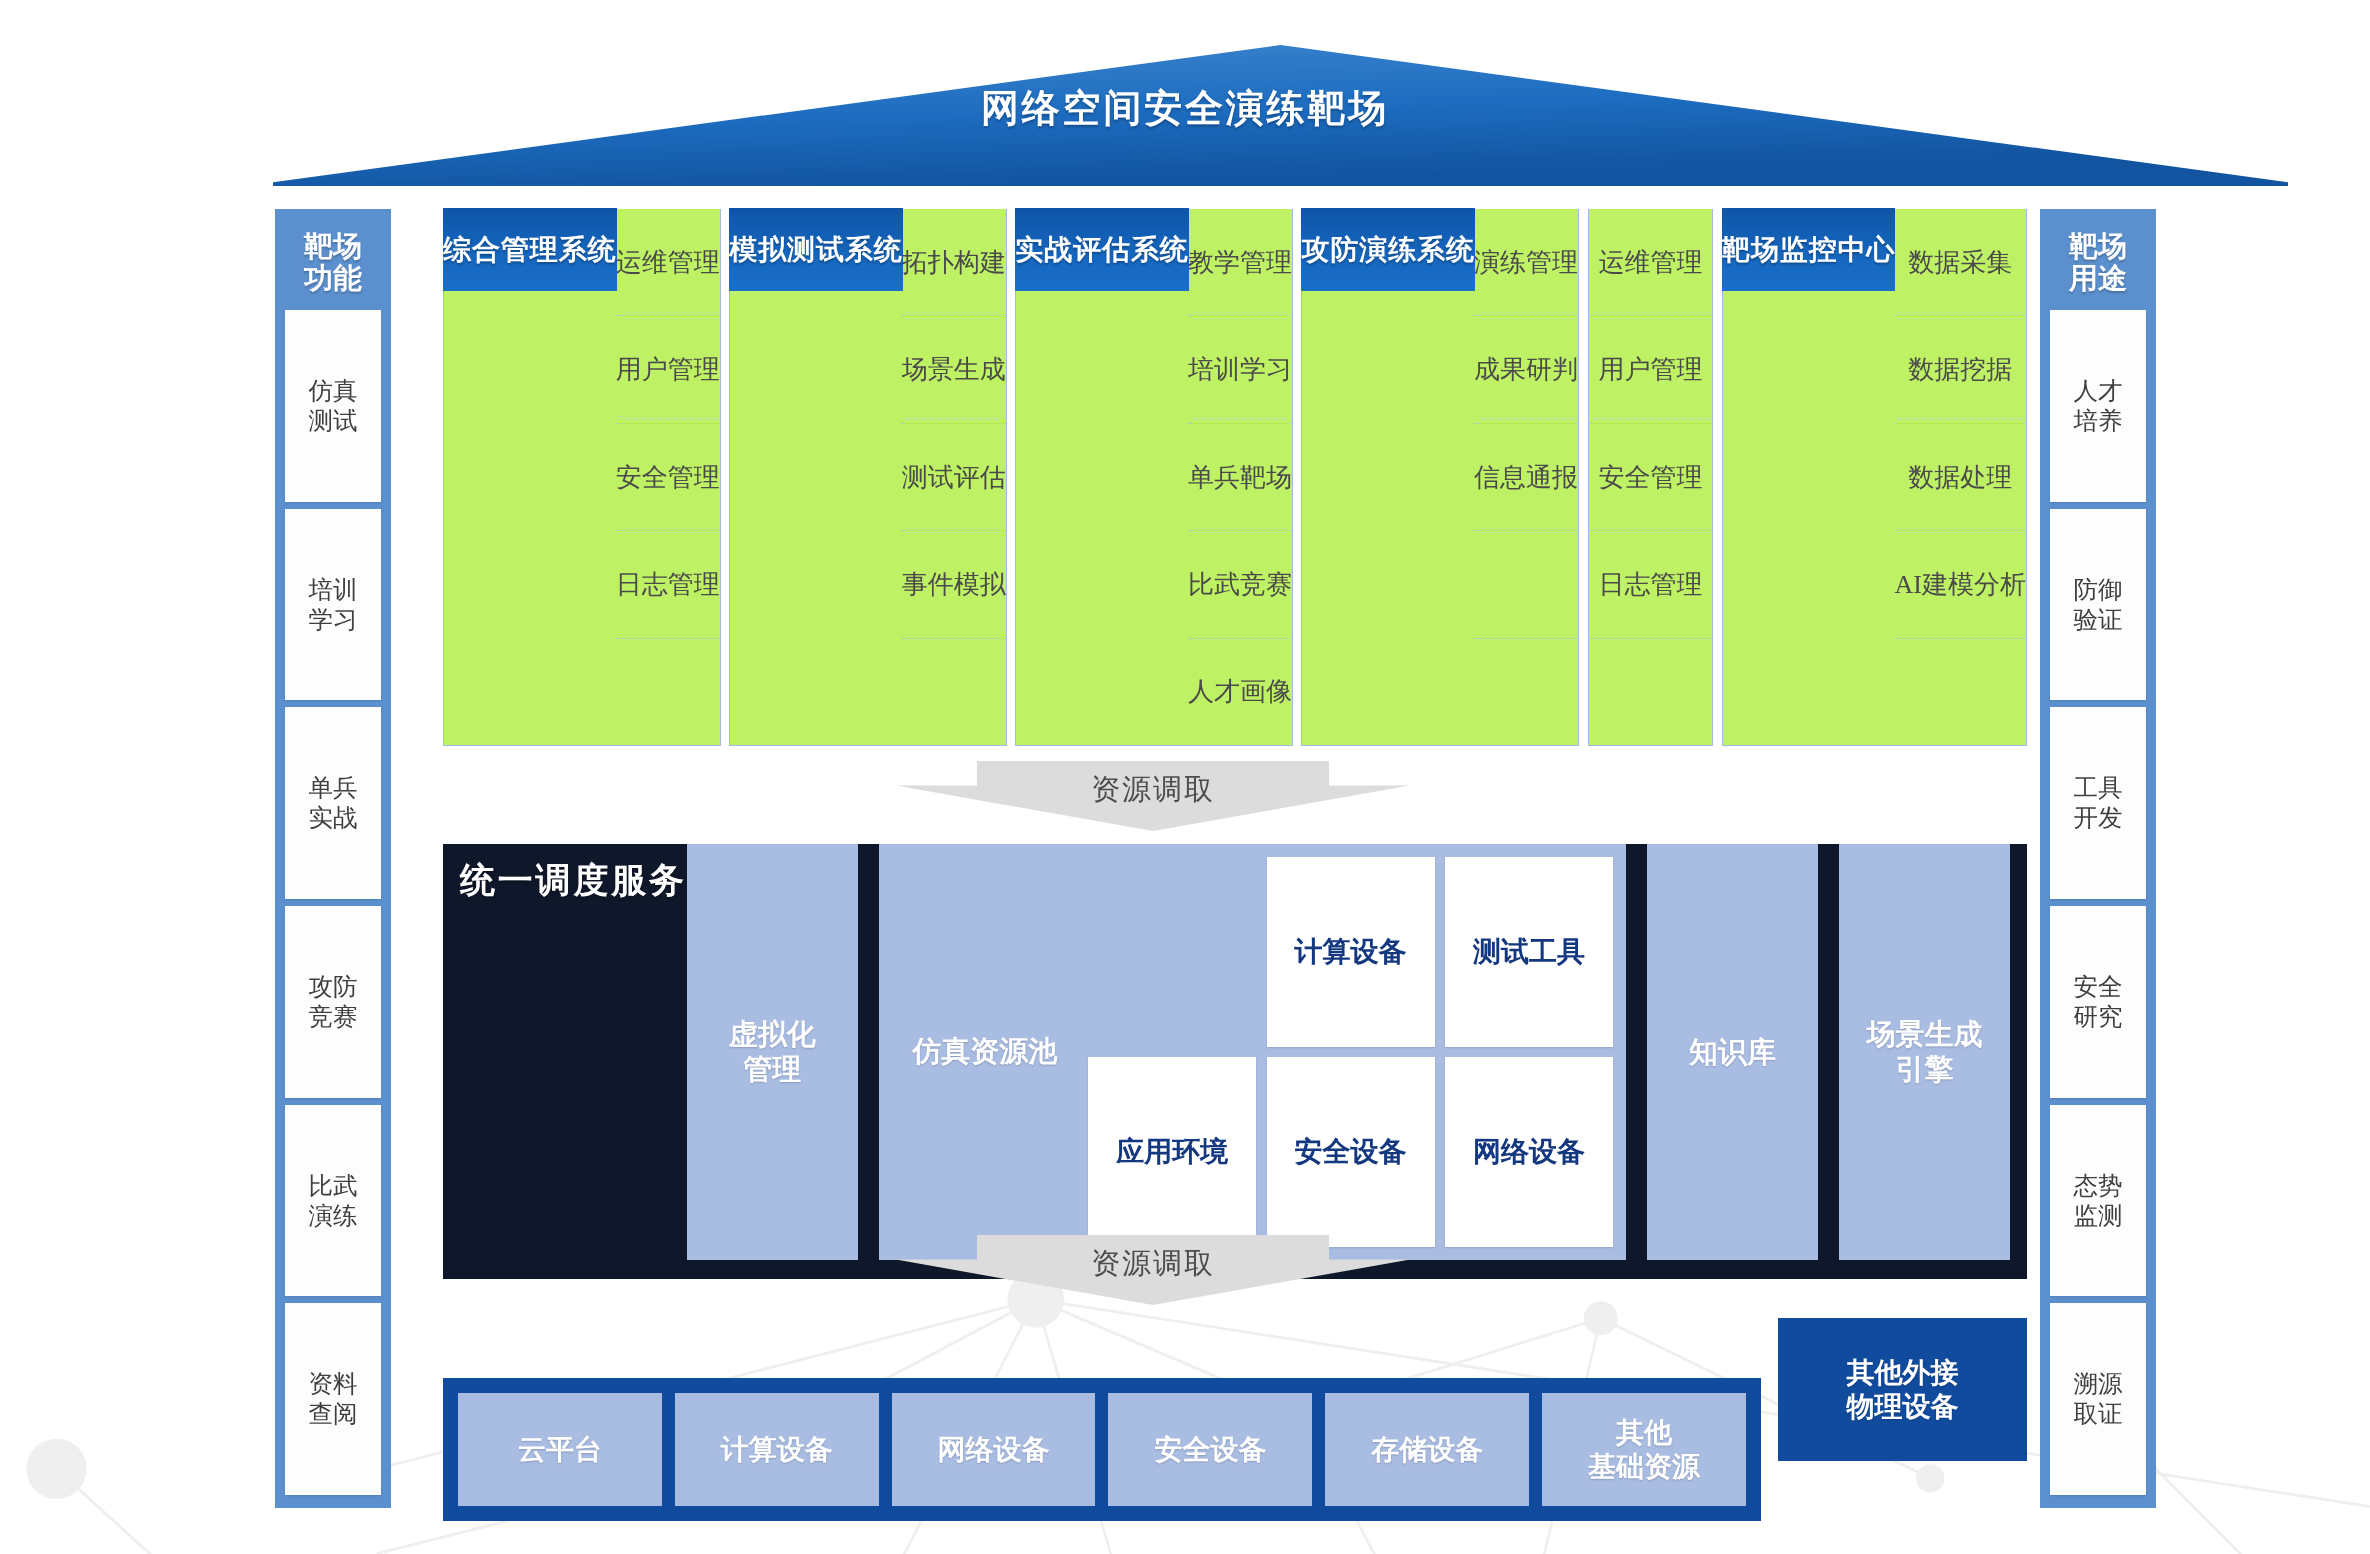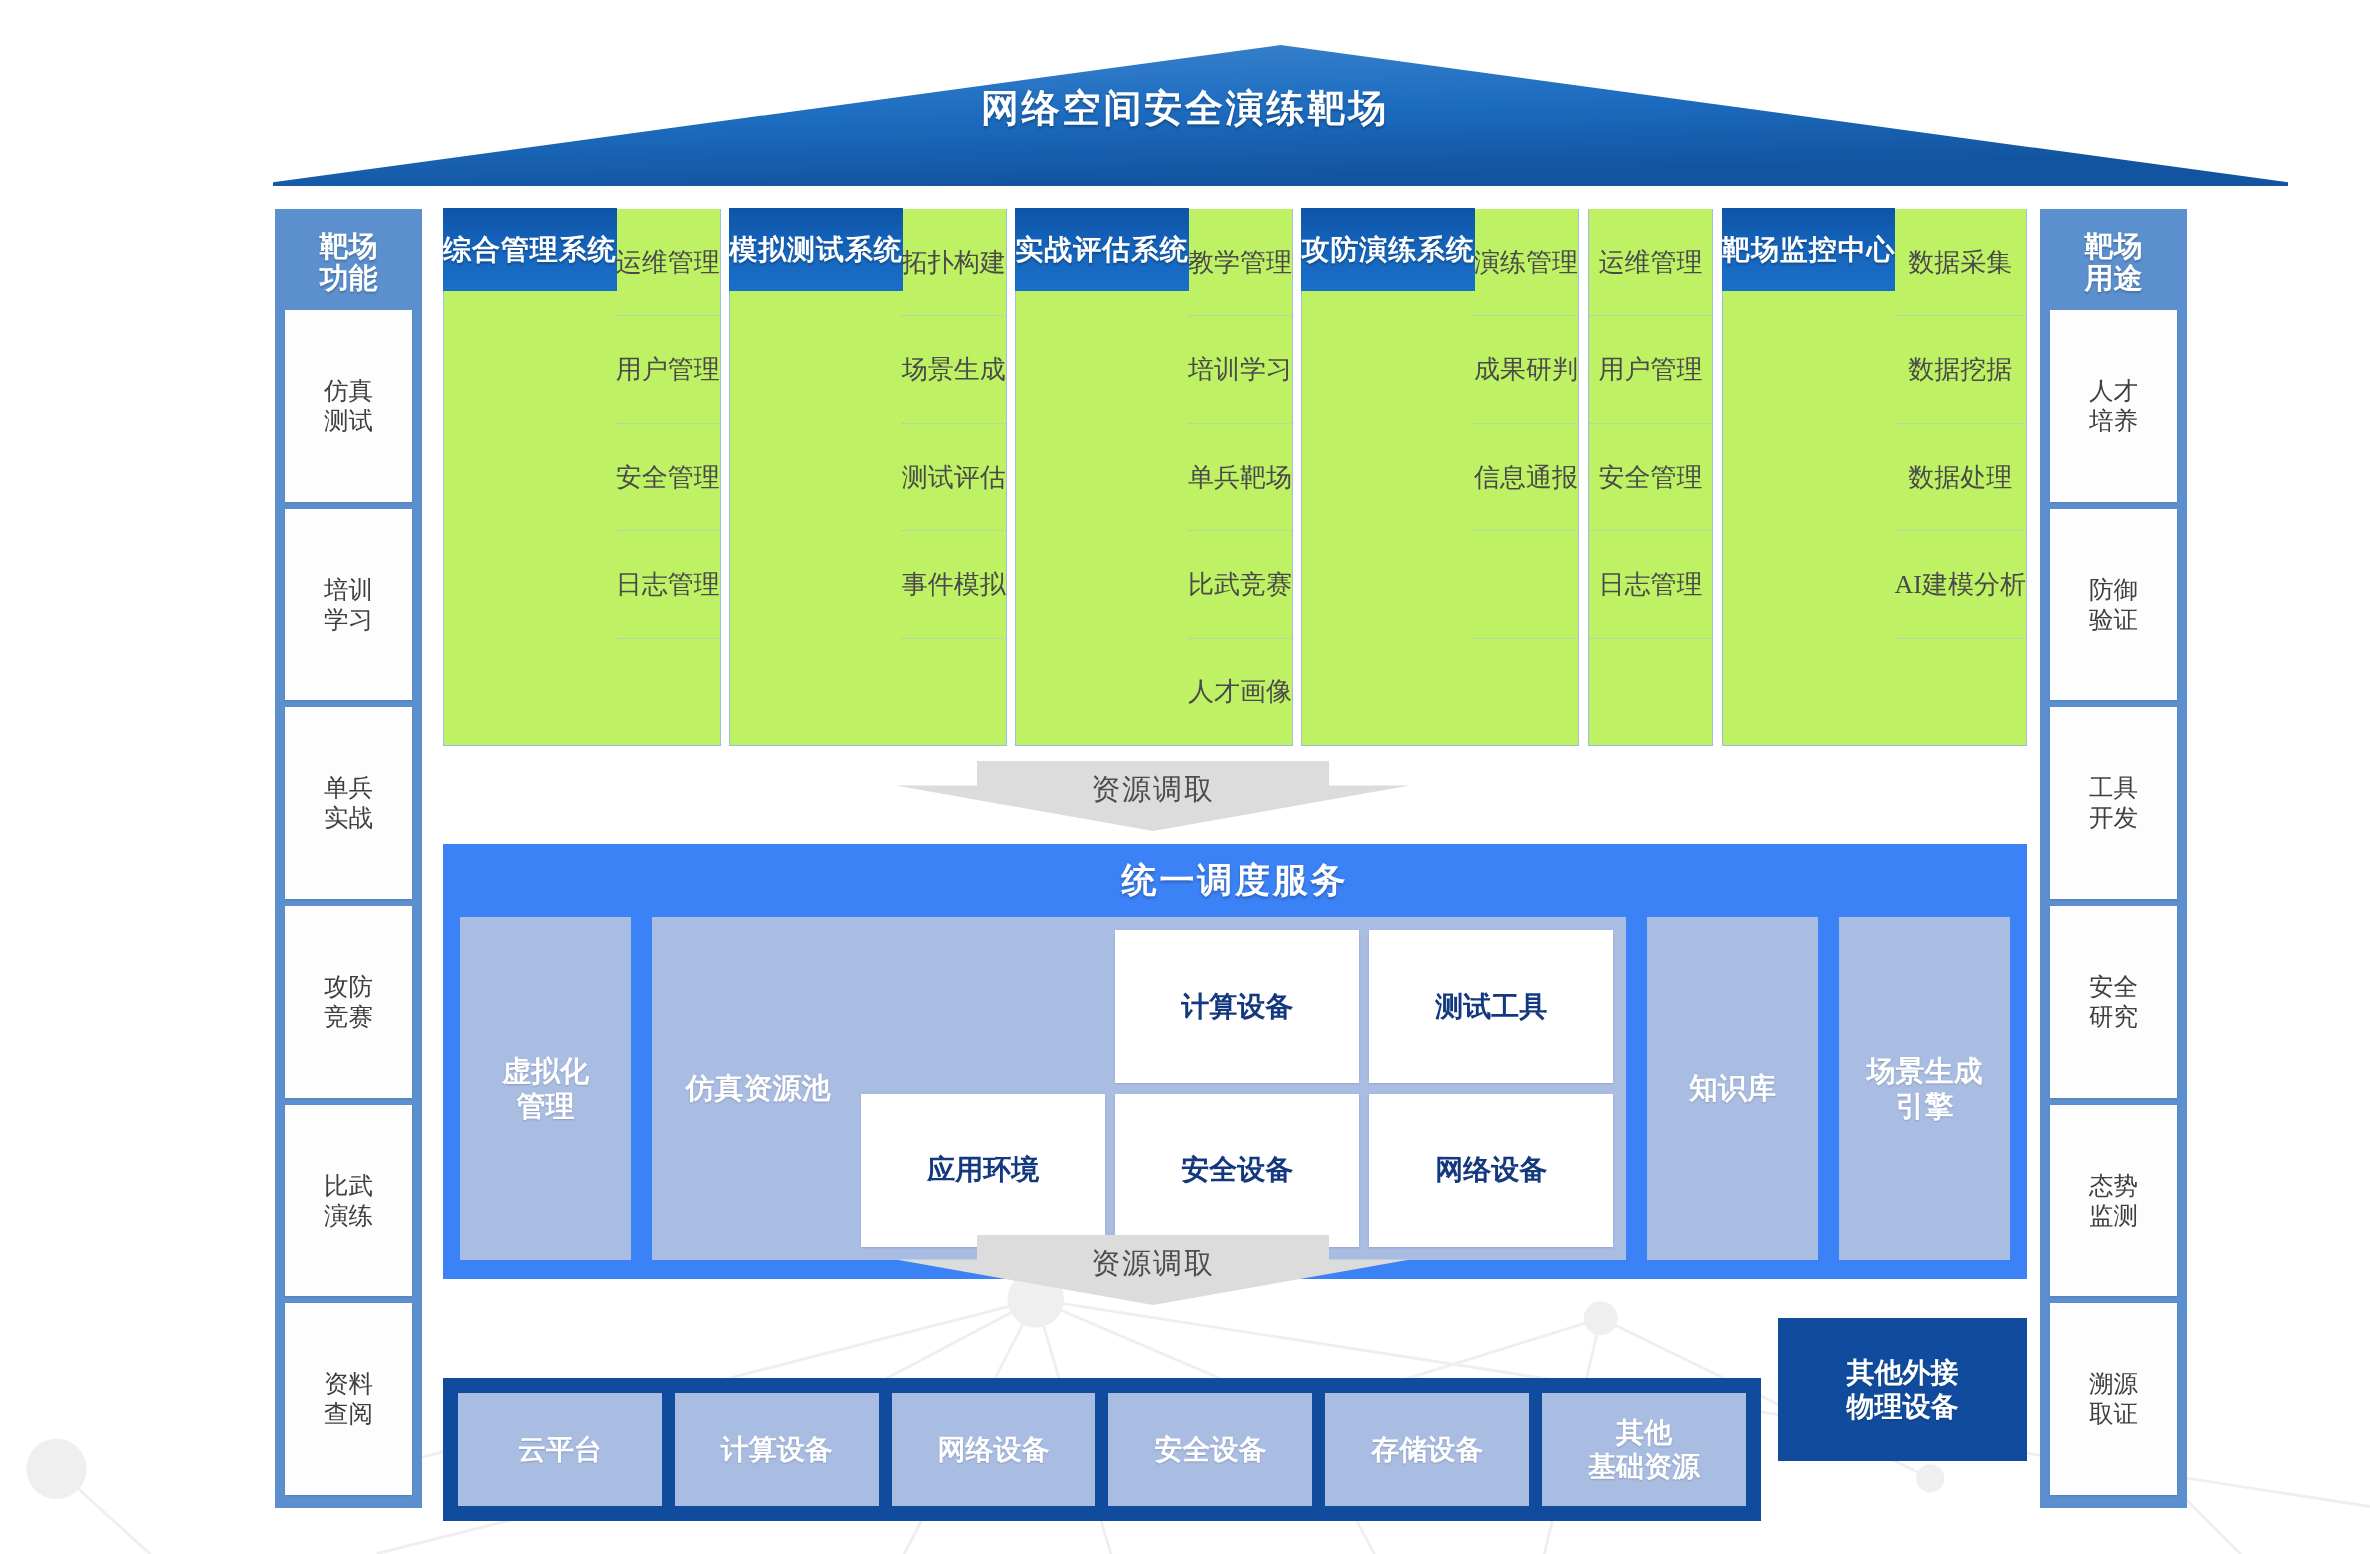"靶场" .rail { width: 147px -> 116px }
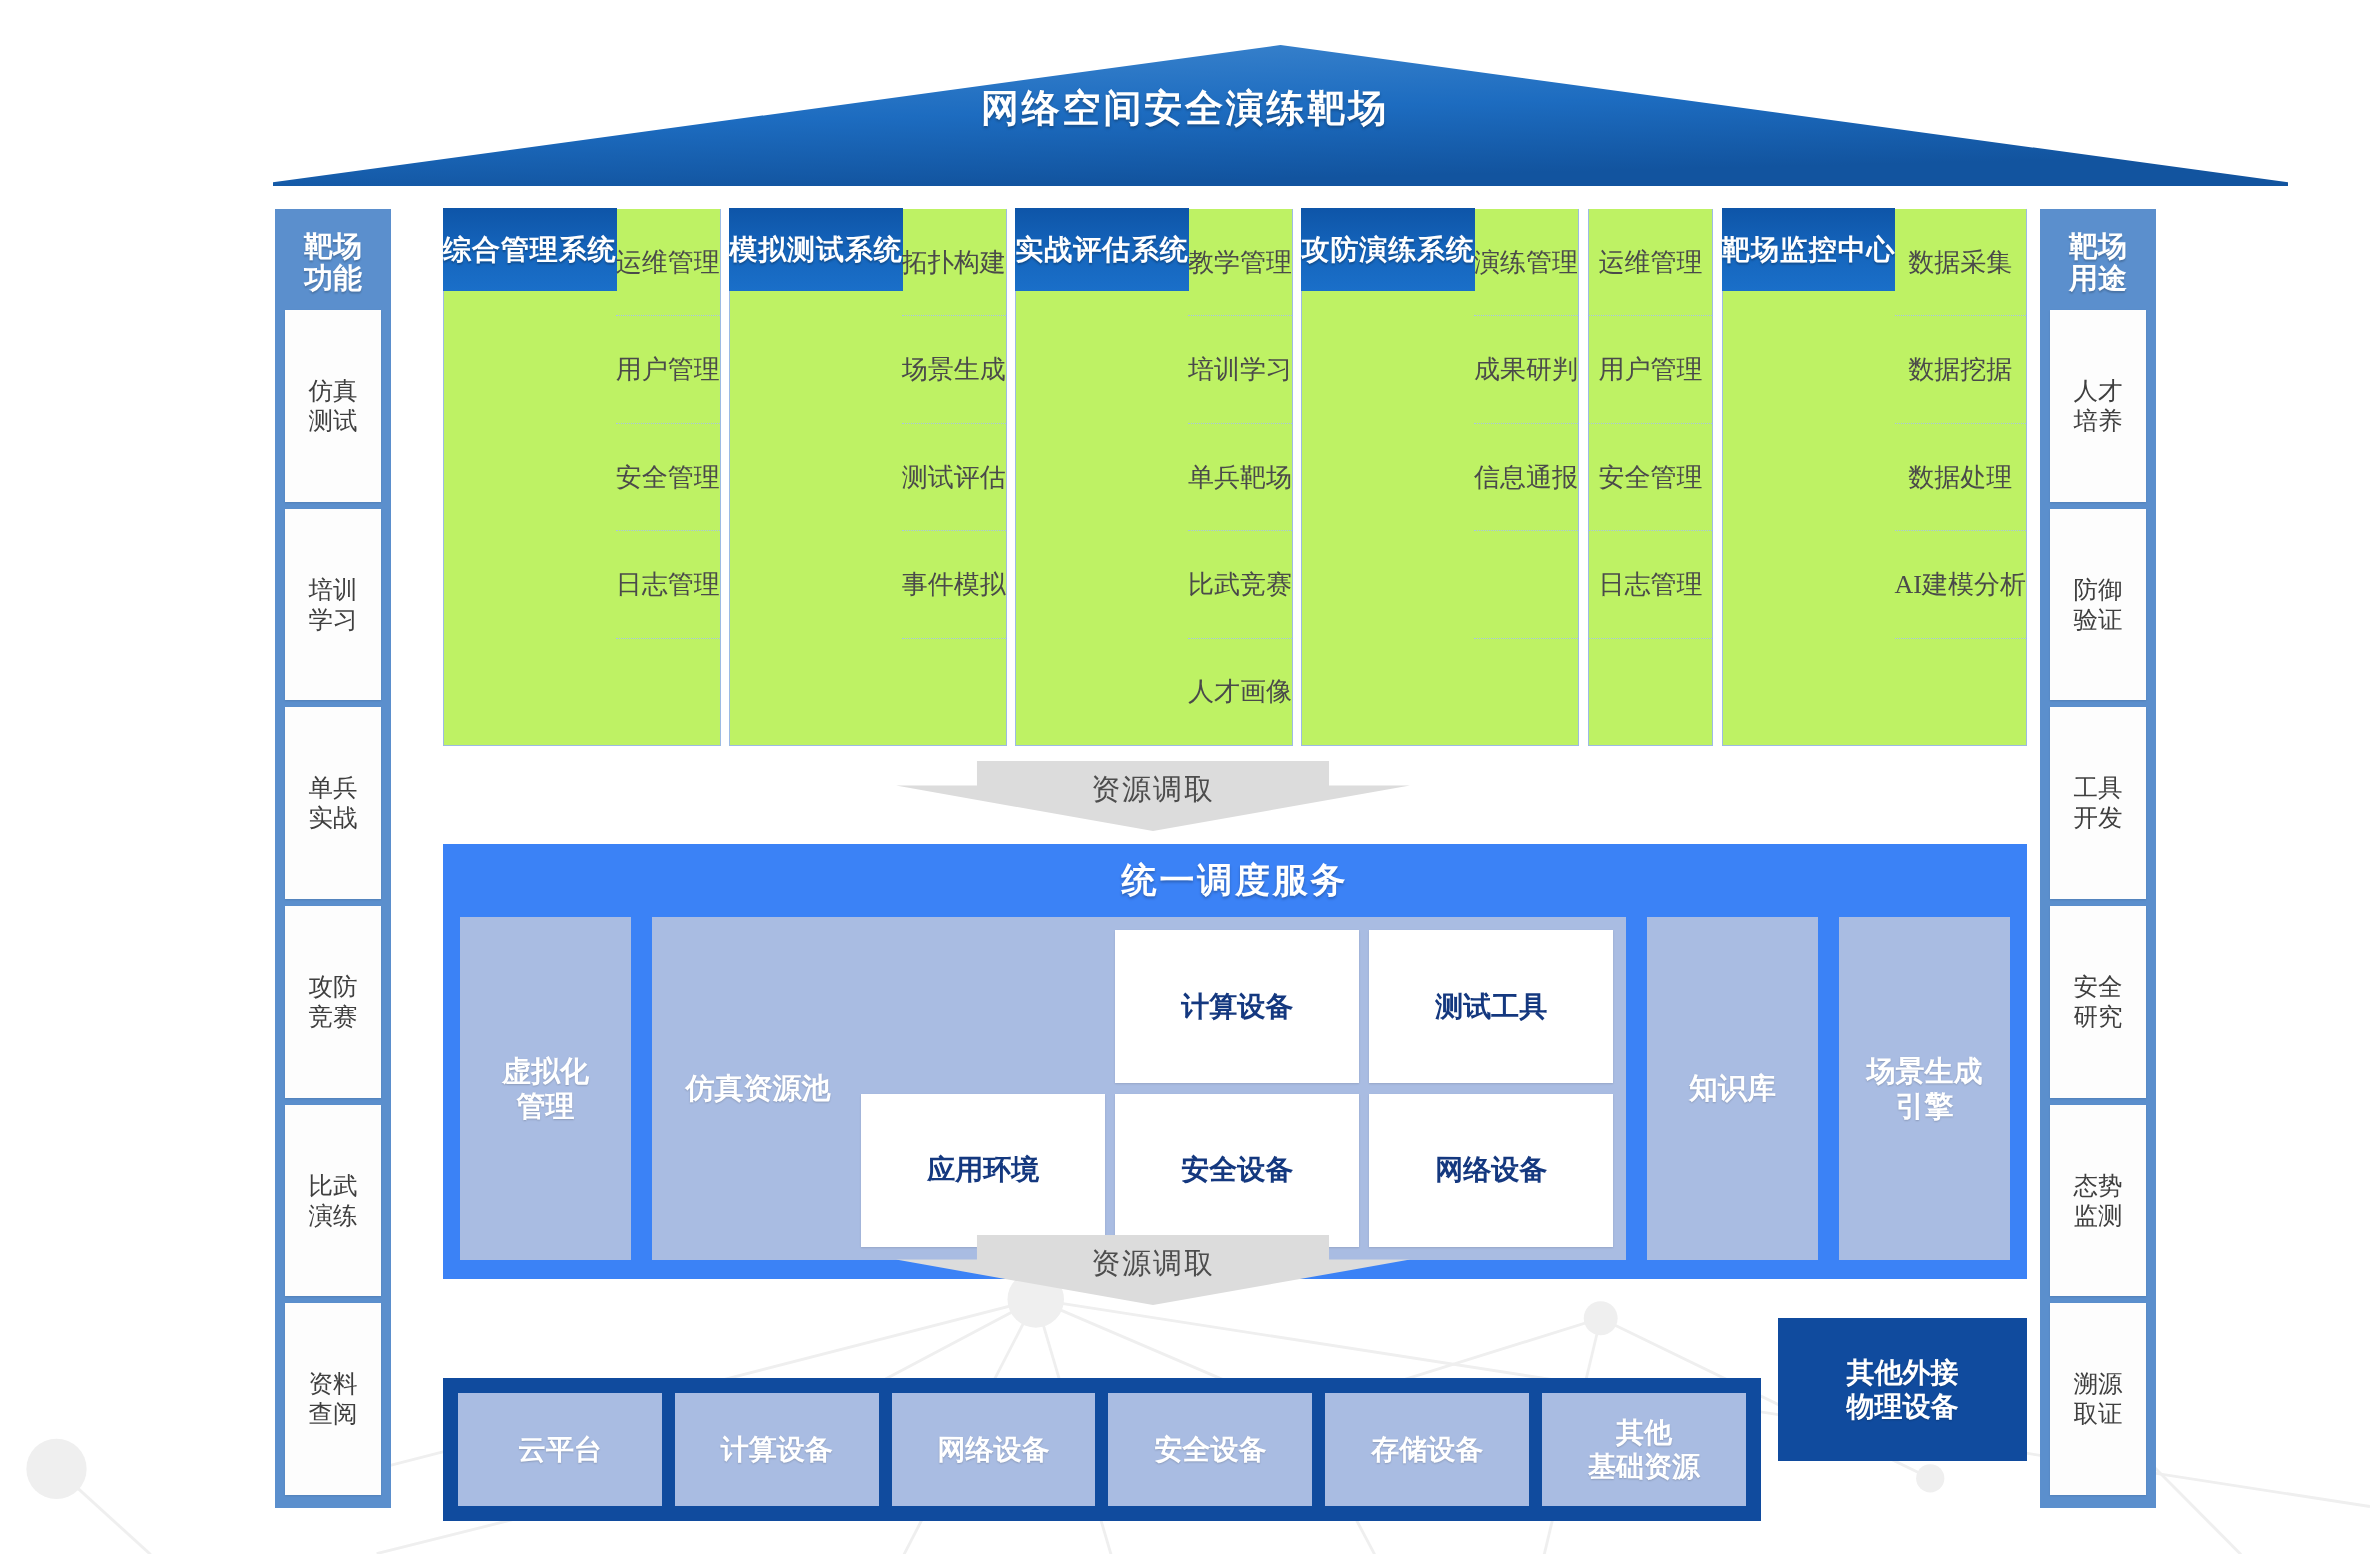"统一调度服务" #sched { background: #3b82f6 -> #0f172a; flex-direction: column -> row }
